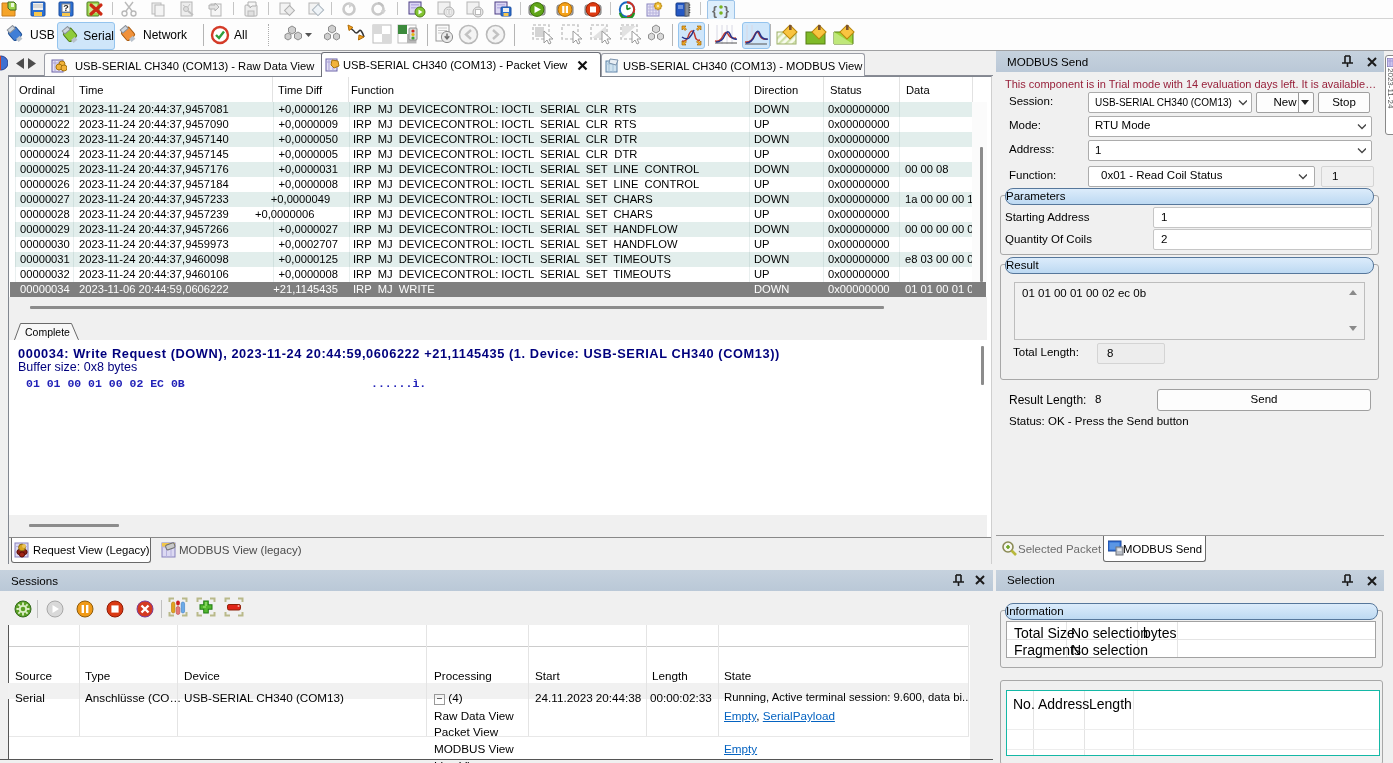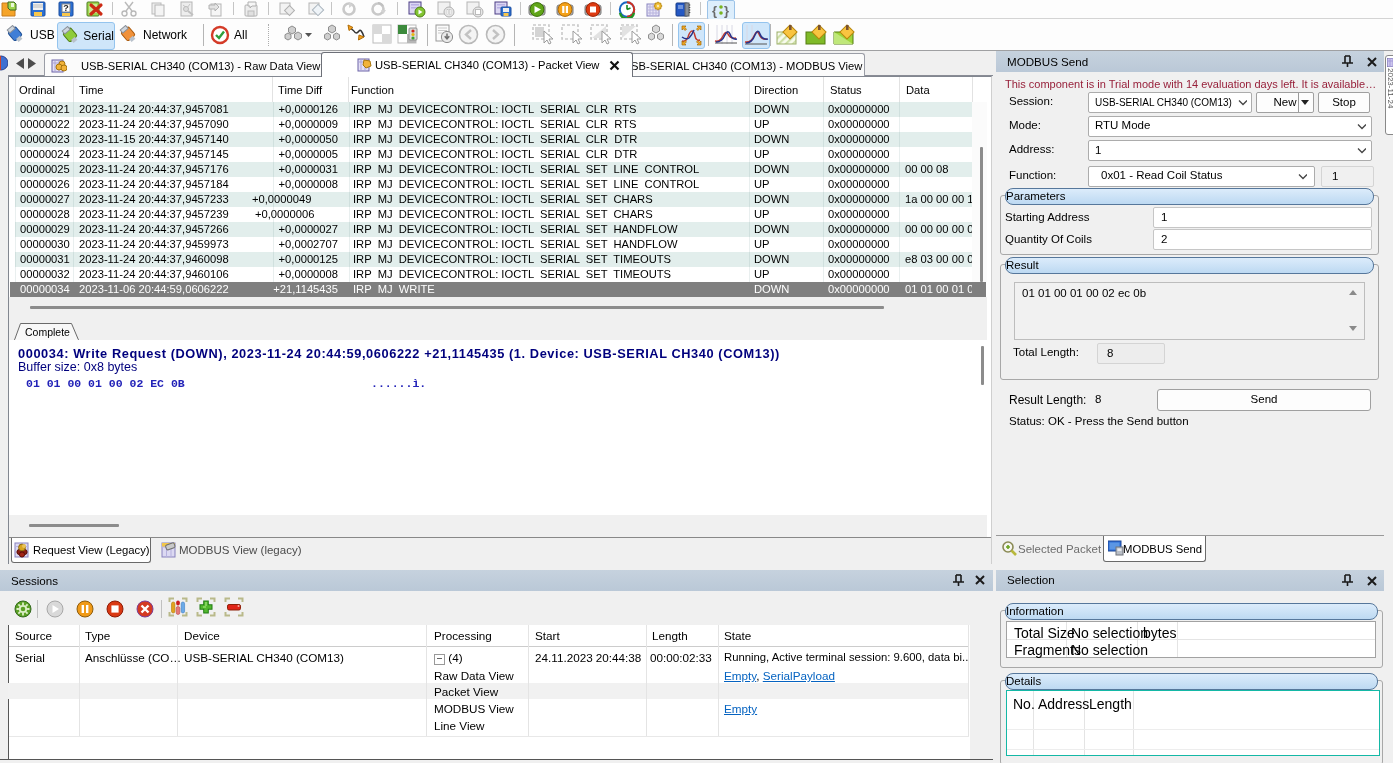"USB-SERIAL CH340 (COM13) - Raw" span { margin-left: 14px -> 8px }
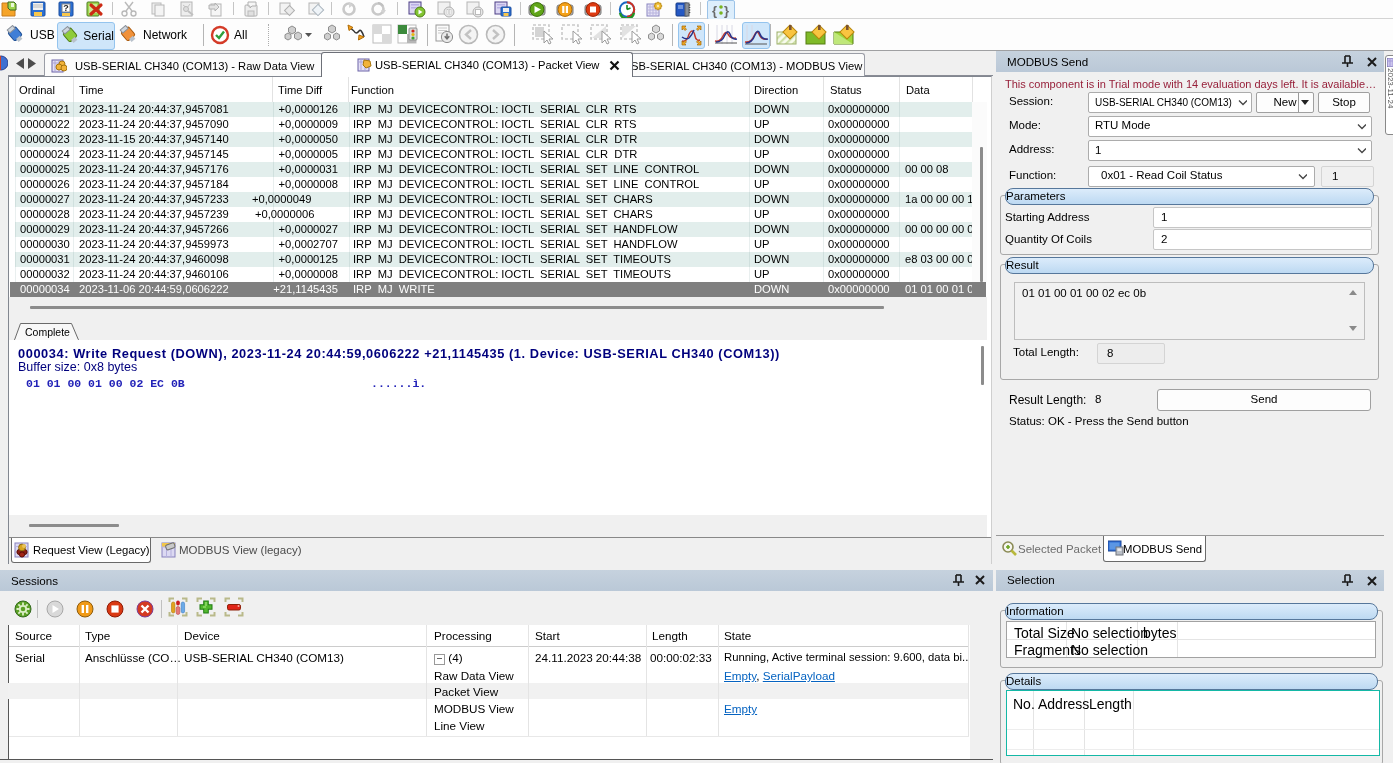"USB-SERIAL CH340 (COM13) - Packet" div.tabtop { padding-left: 32px -> none }
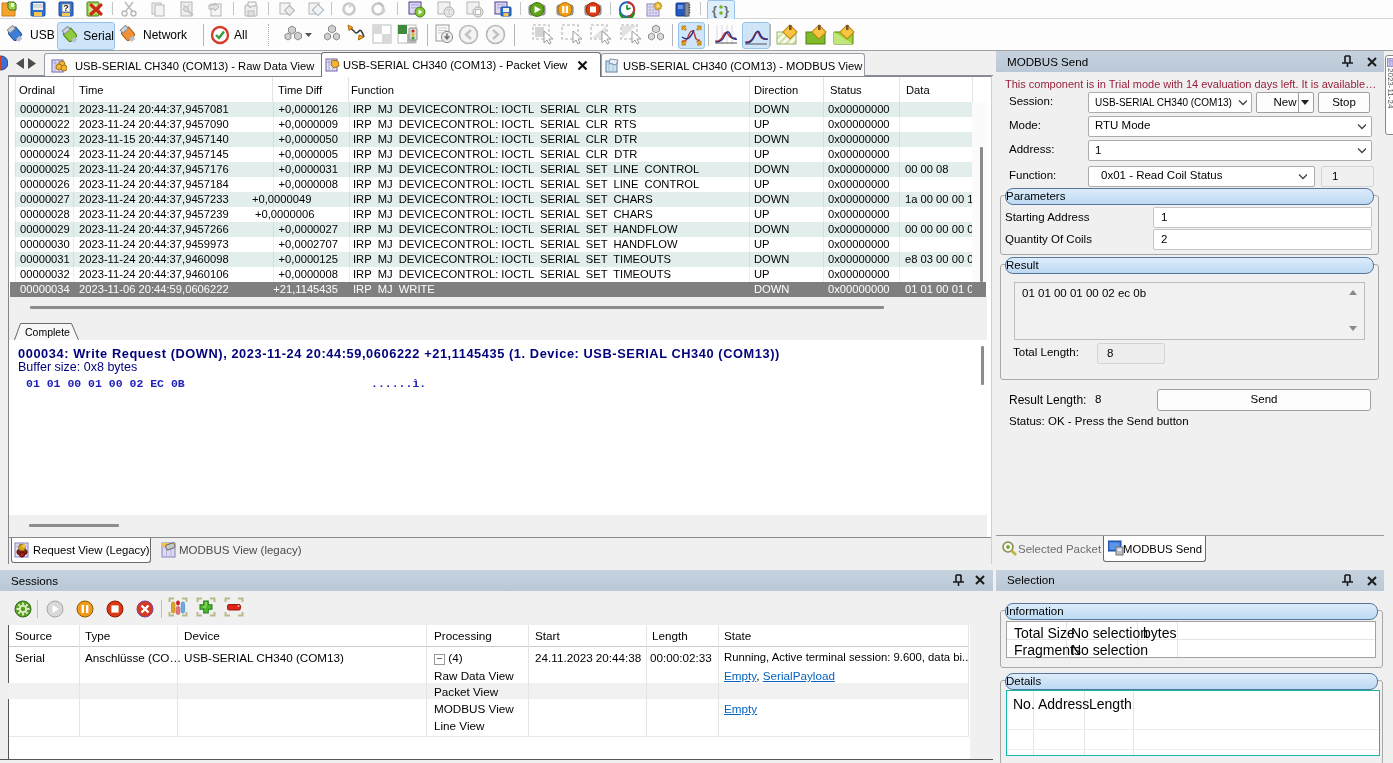"2023-11-15 20:44:37,9457140" span.rc { text: 2023-11-15 -> 2023-11-24 }
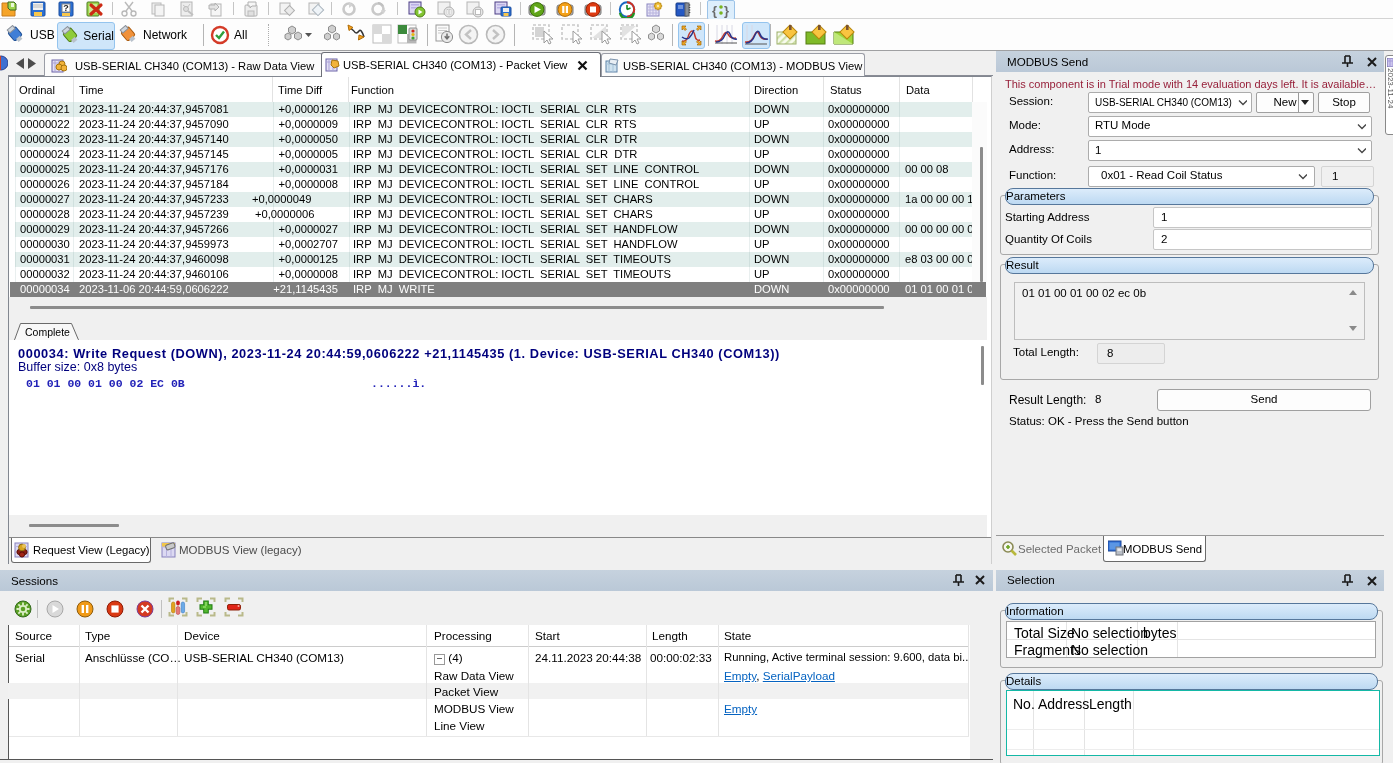"+0,0000049" span.rc { left: 237px -> 244px; text-align: left -> center }
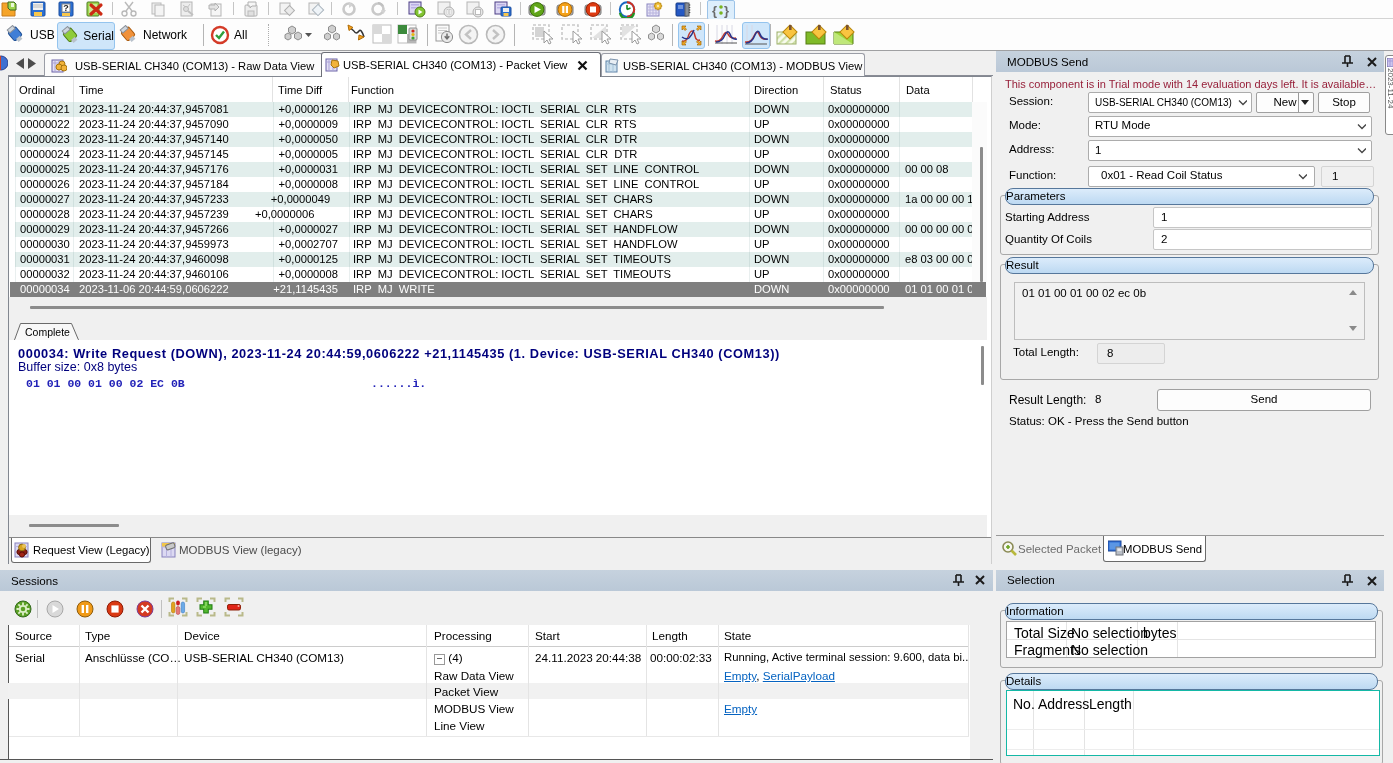"Source" #sessions .lbl { margin-top: none -> 40px }
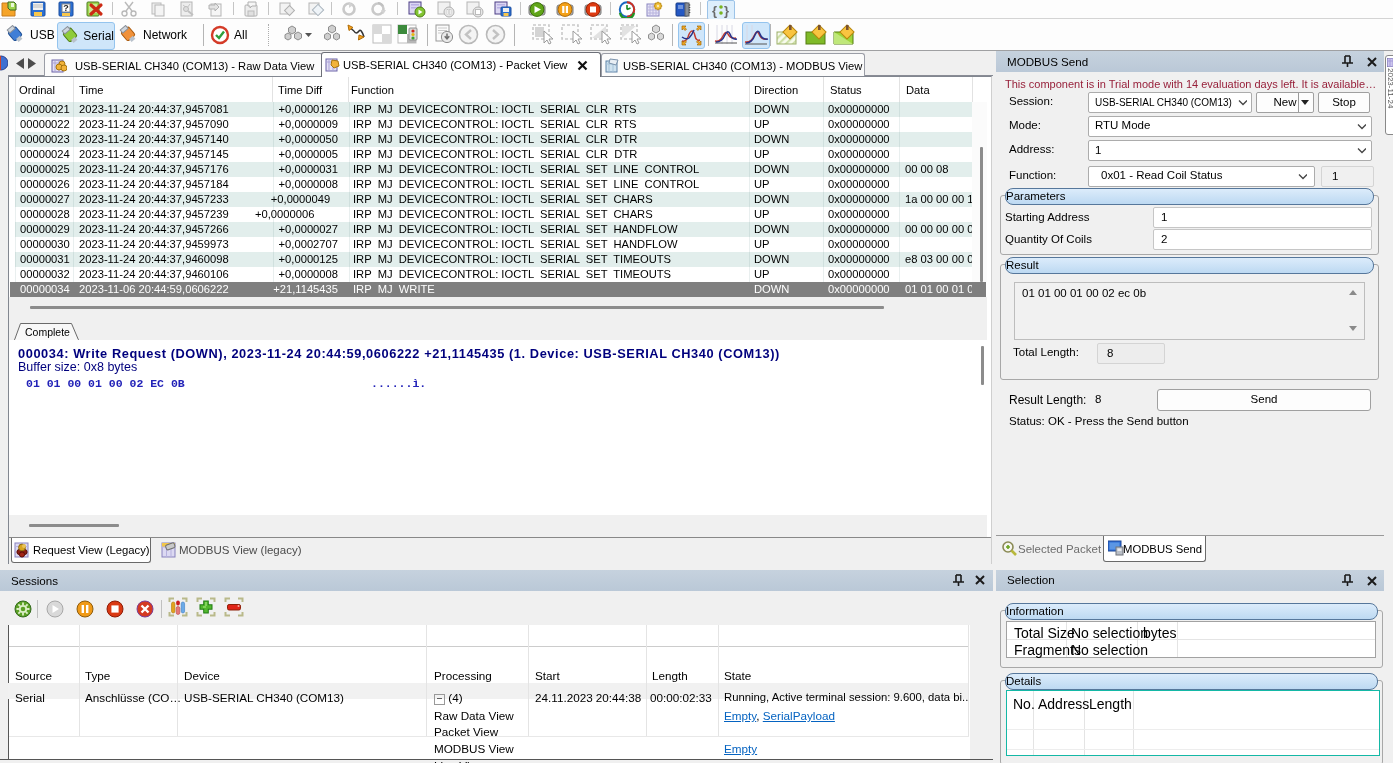"Details" div.pill { html: <div>Details</div> -> none }
